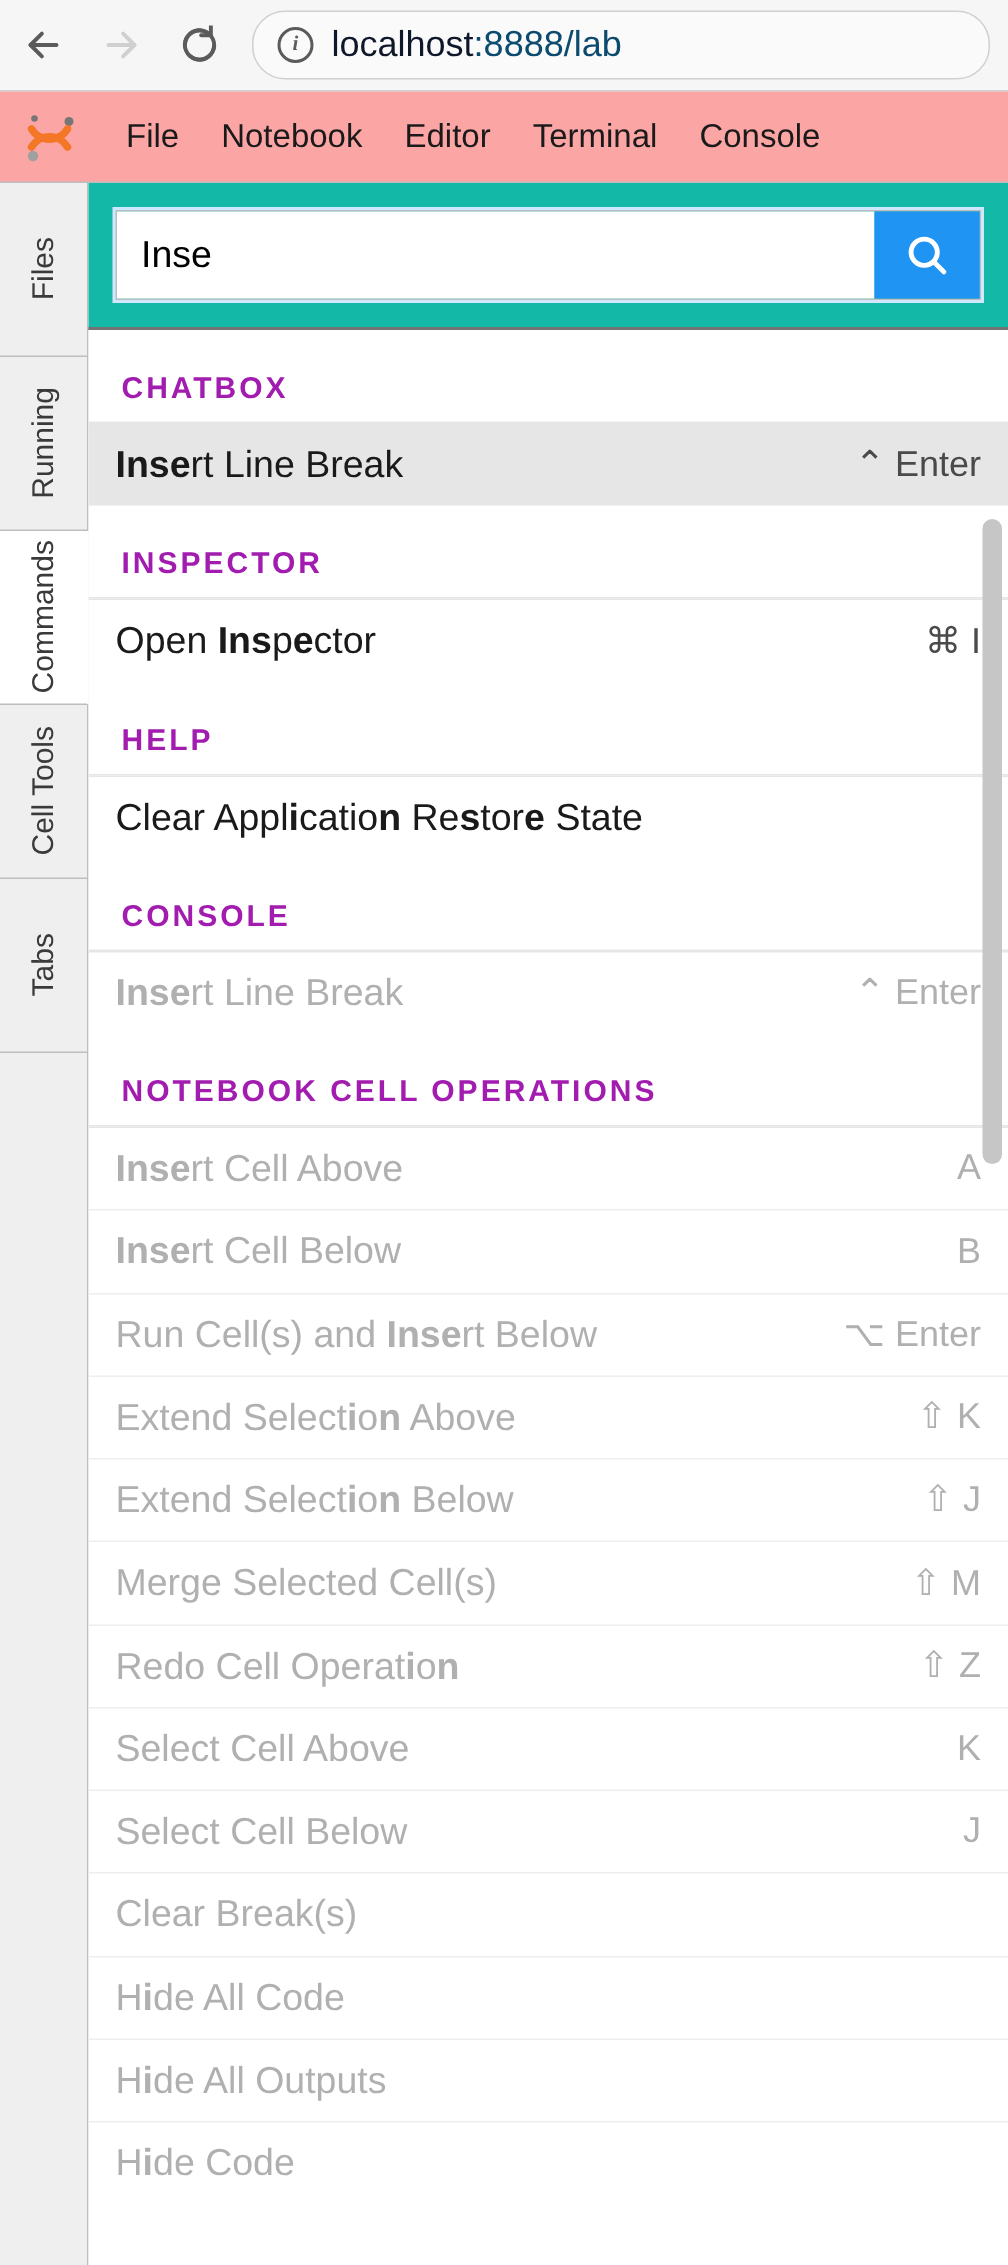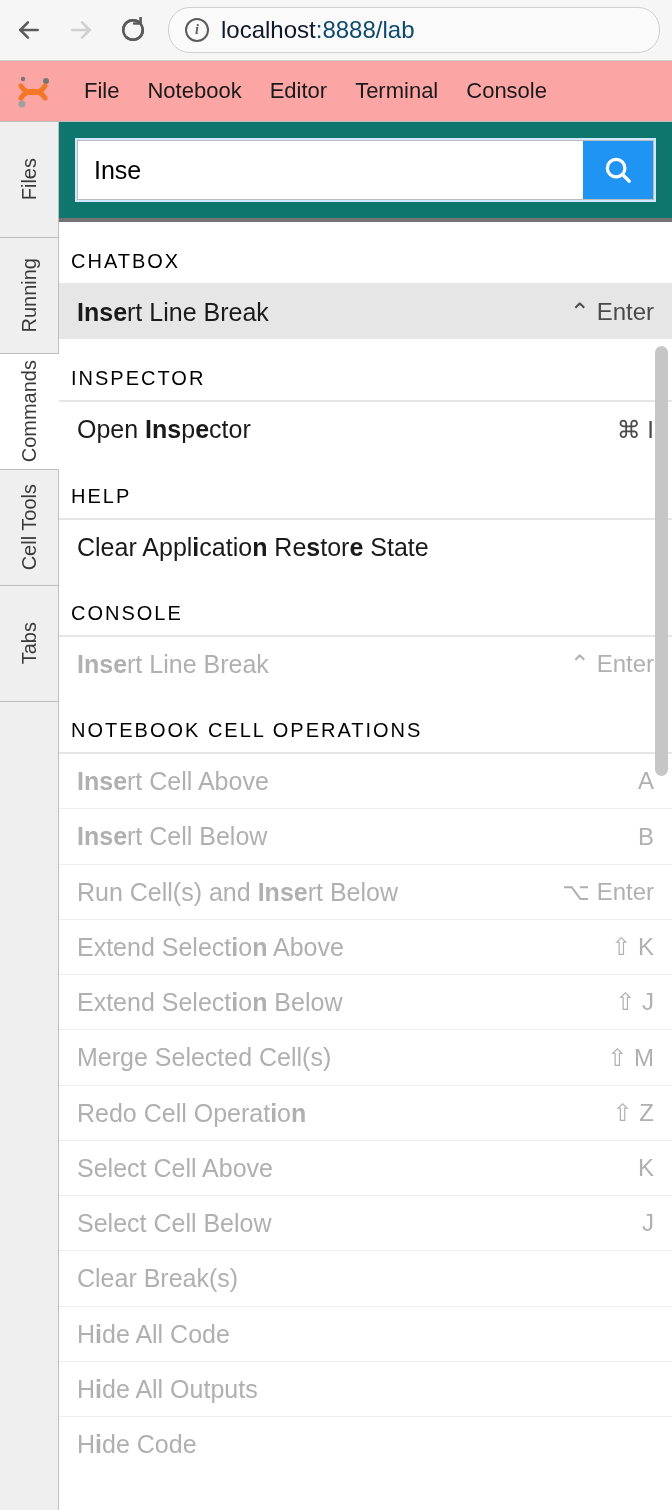"Inse" .search-wrap { background: #0f766e -> #14b8a6; border-bottom: 4px solid #737373 -> 2px solid #737373 }
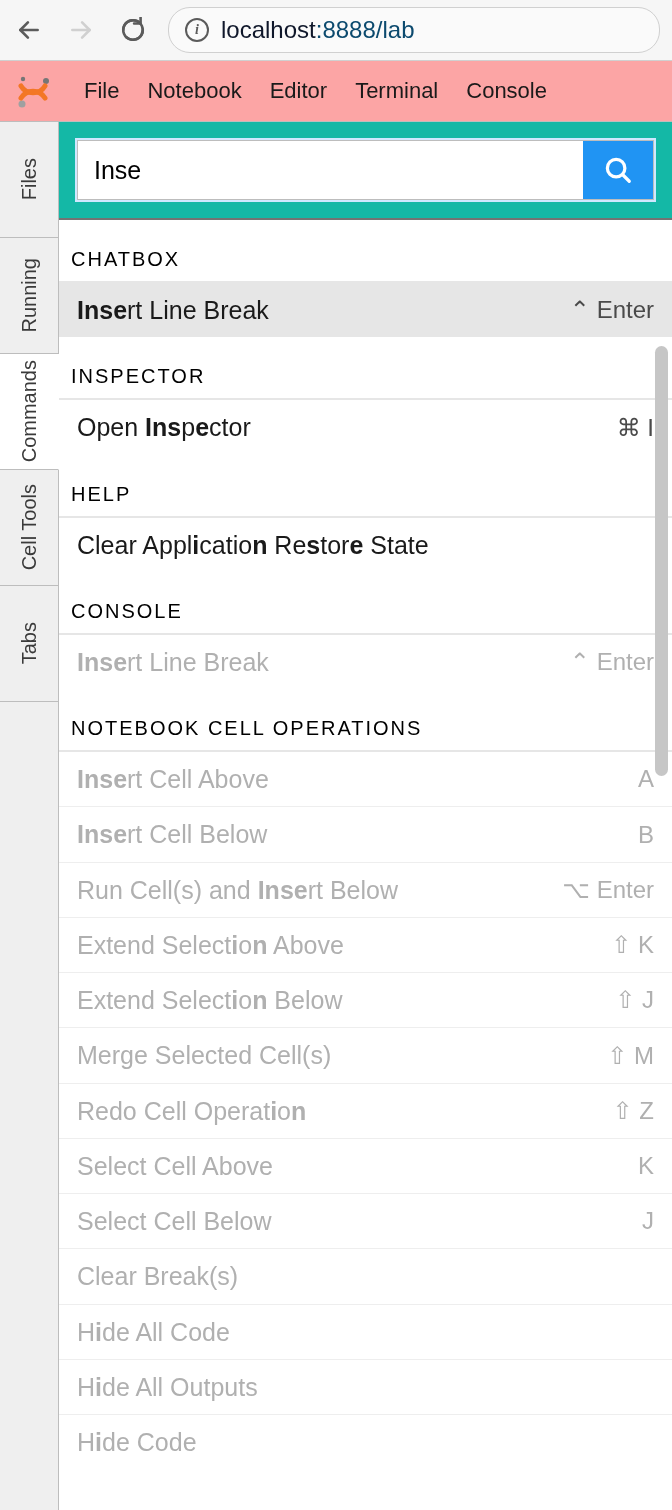"CHATBOX" .section-header { color: #000000 -> #a21caf; font-weight: 400 -> 700; padding: 28px 18px 10px 12px -> 28px 18px 10px 22px }
